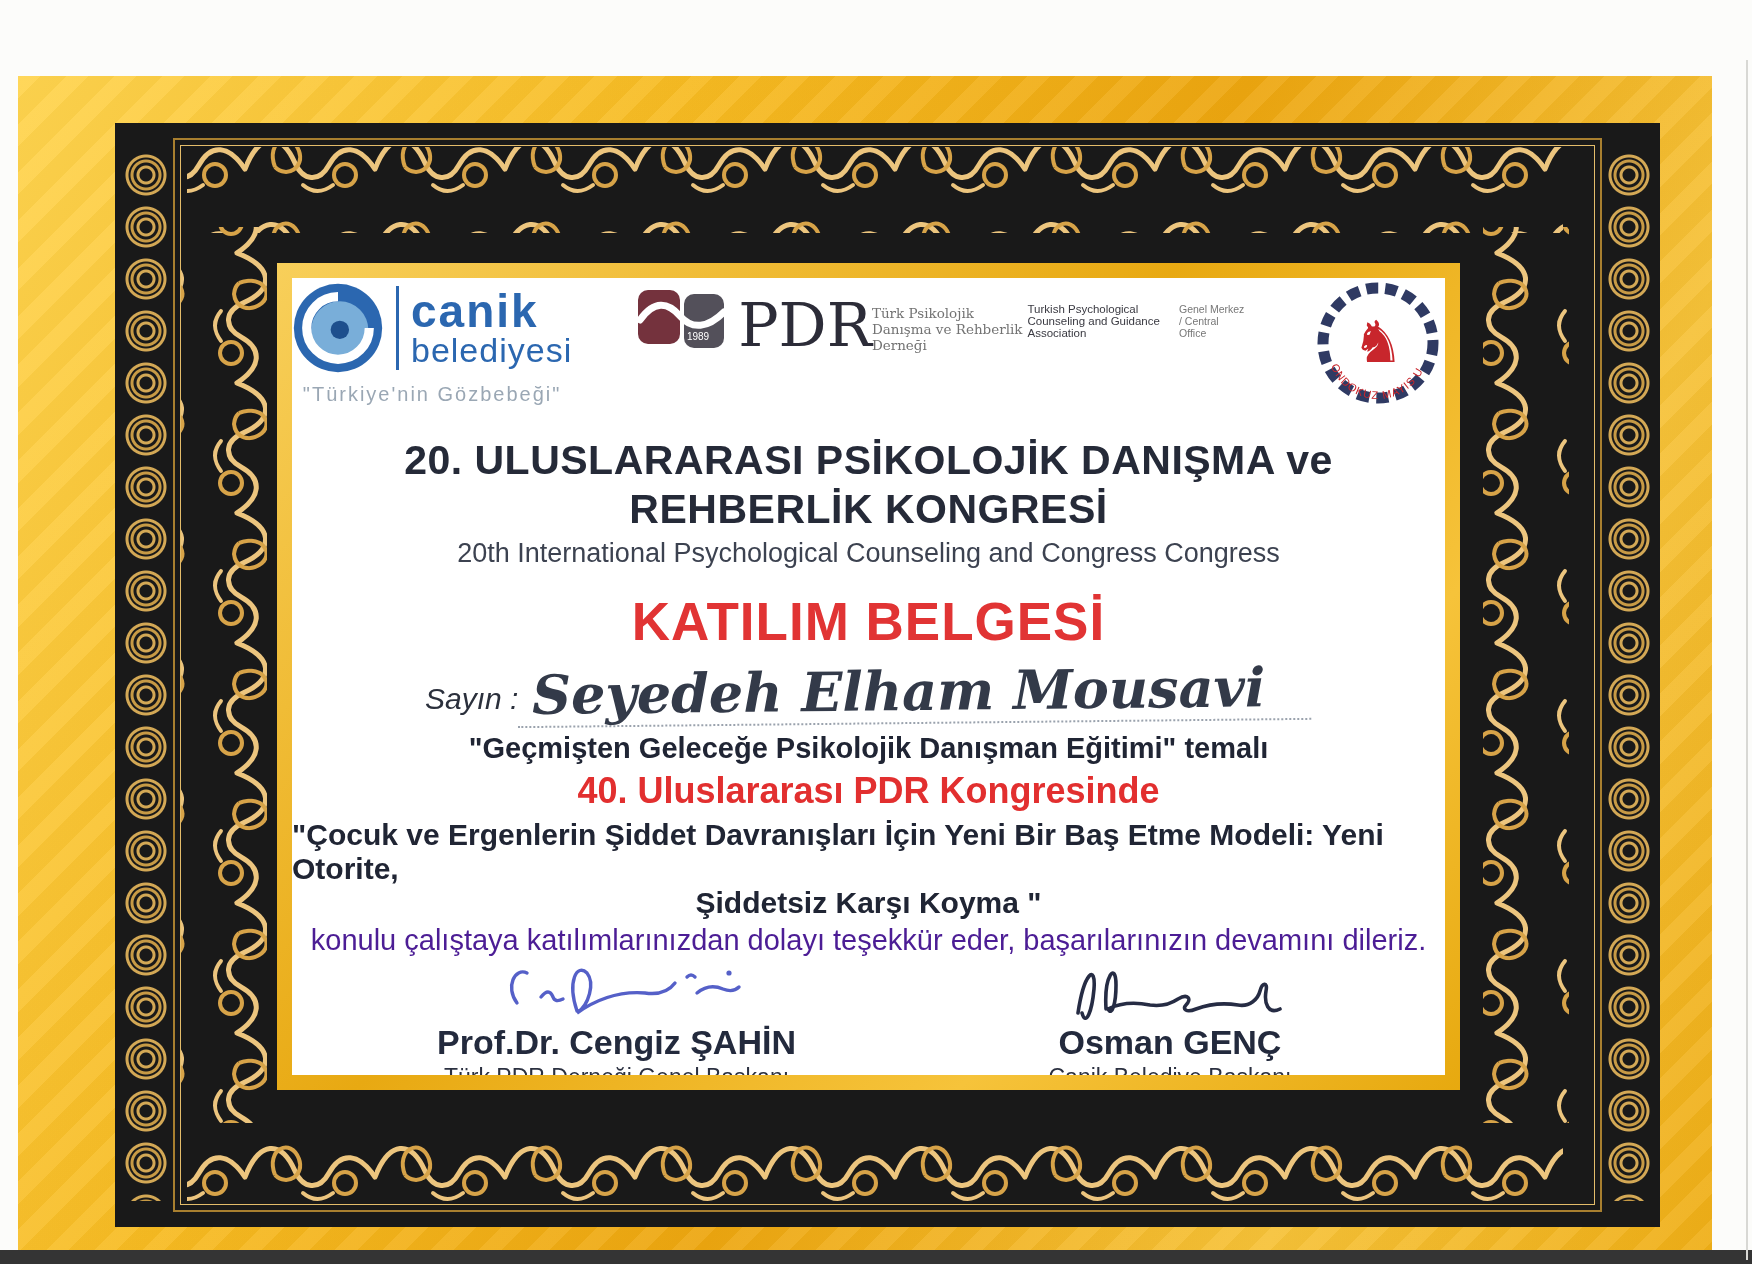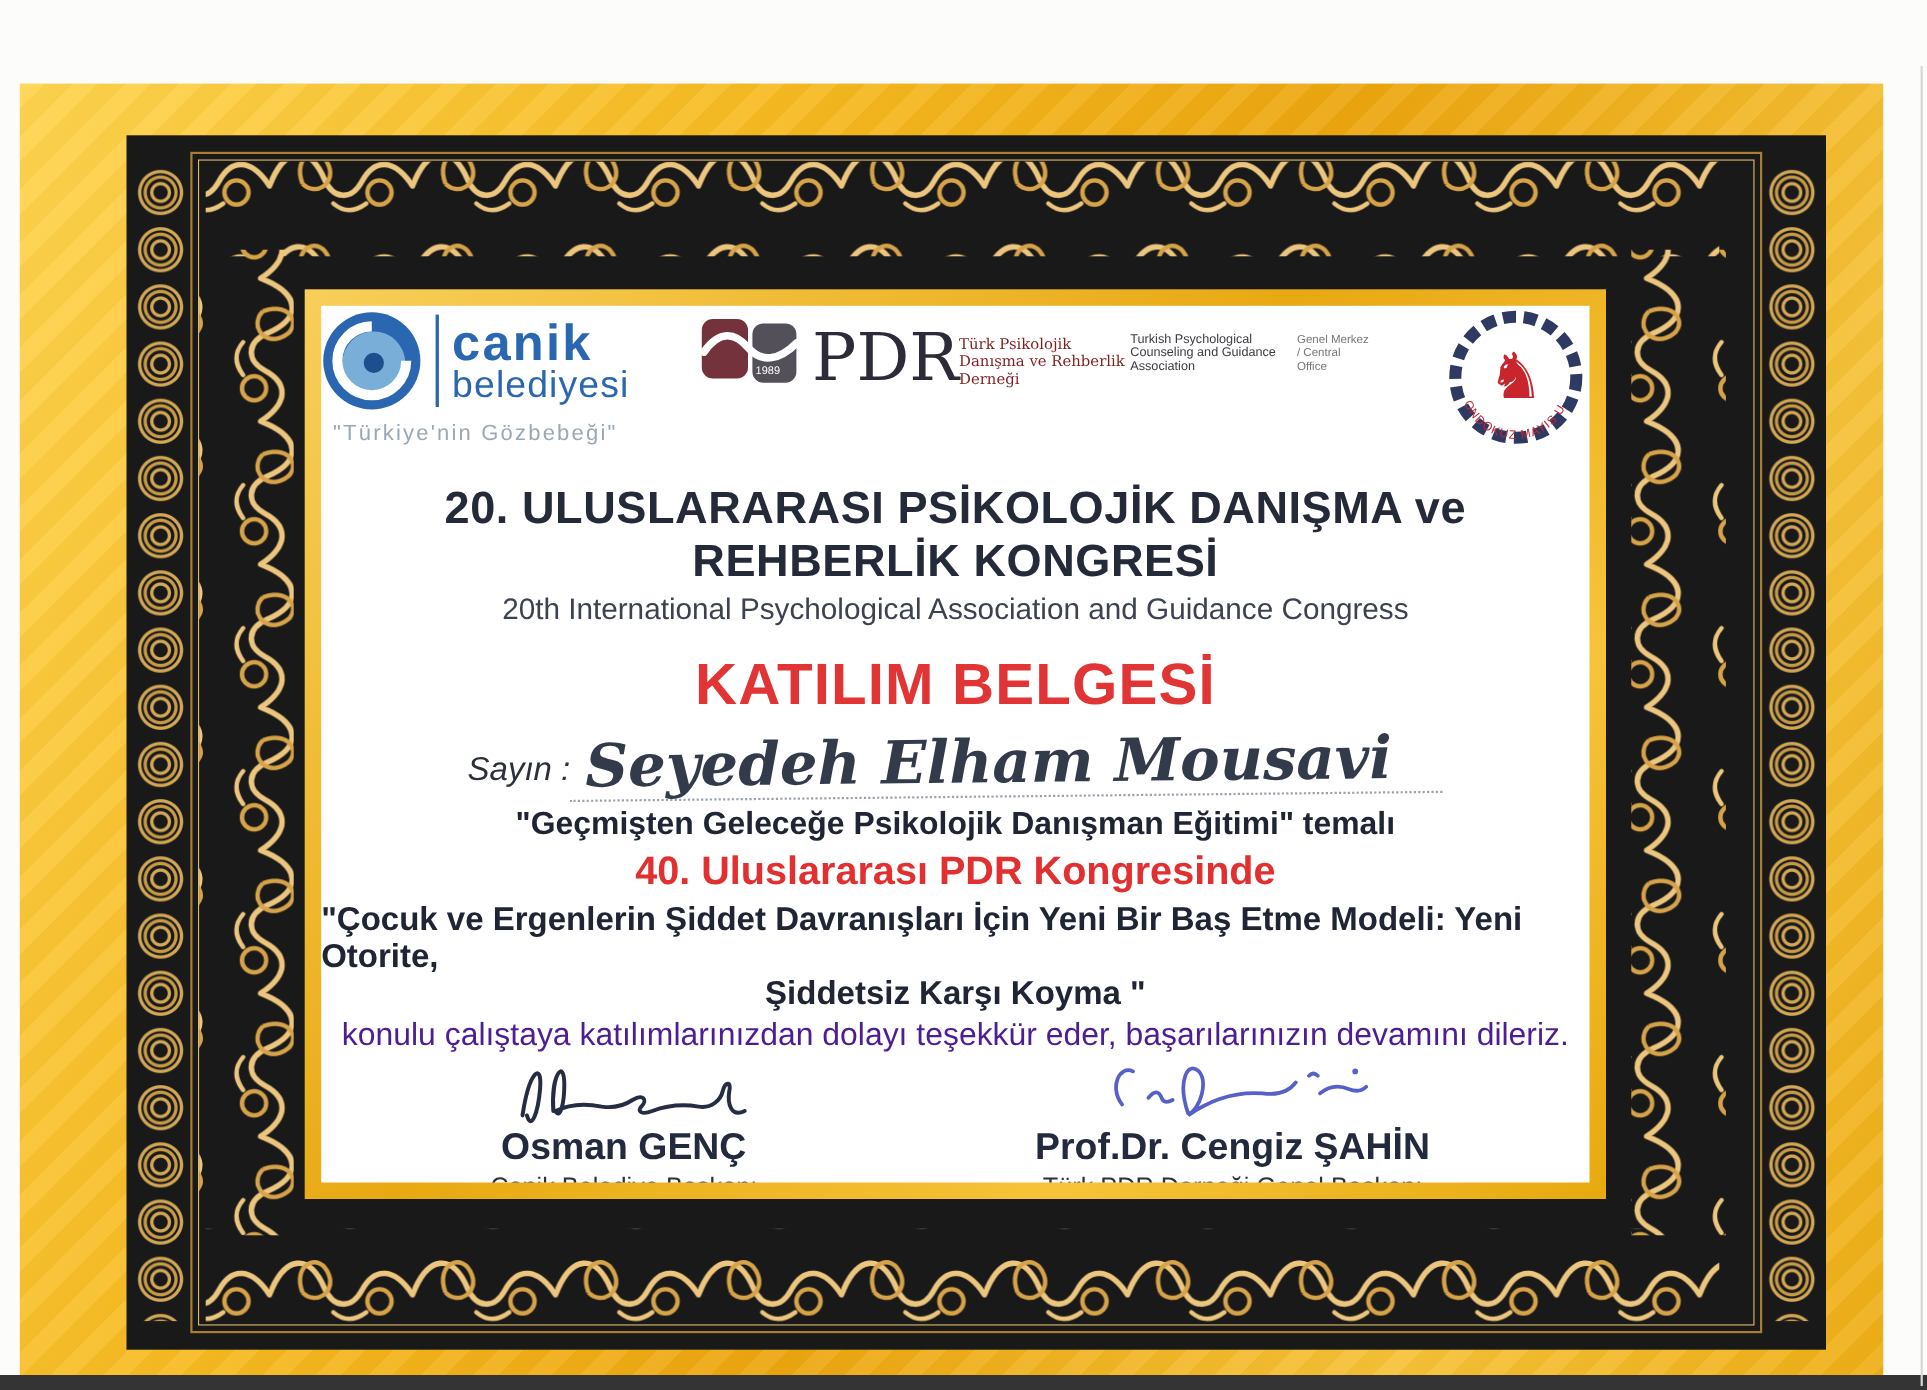"Türk Psikolojik Danışma ve Rehberlik" .pdr-org-tr { color: #7f1d1d -> #737373 }
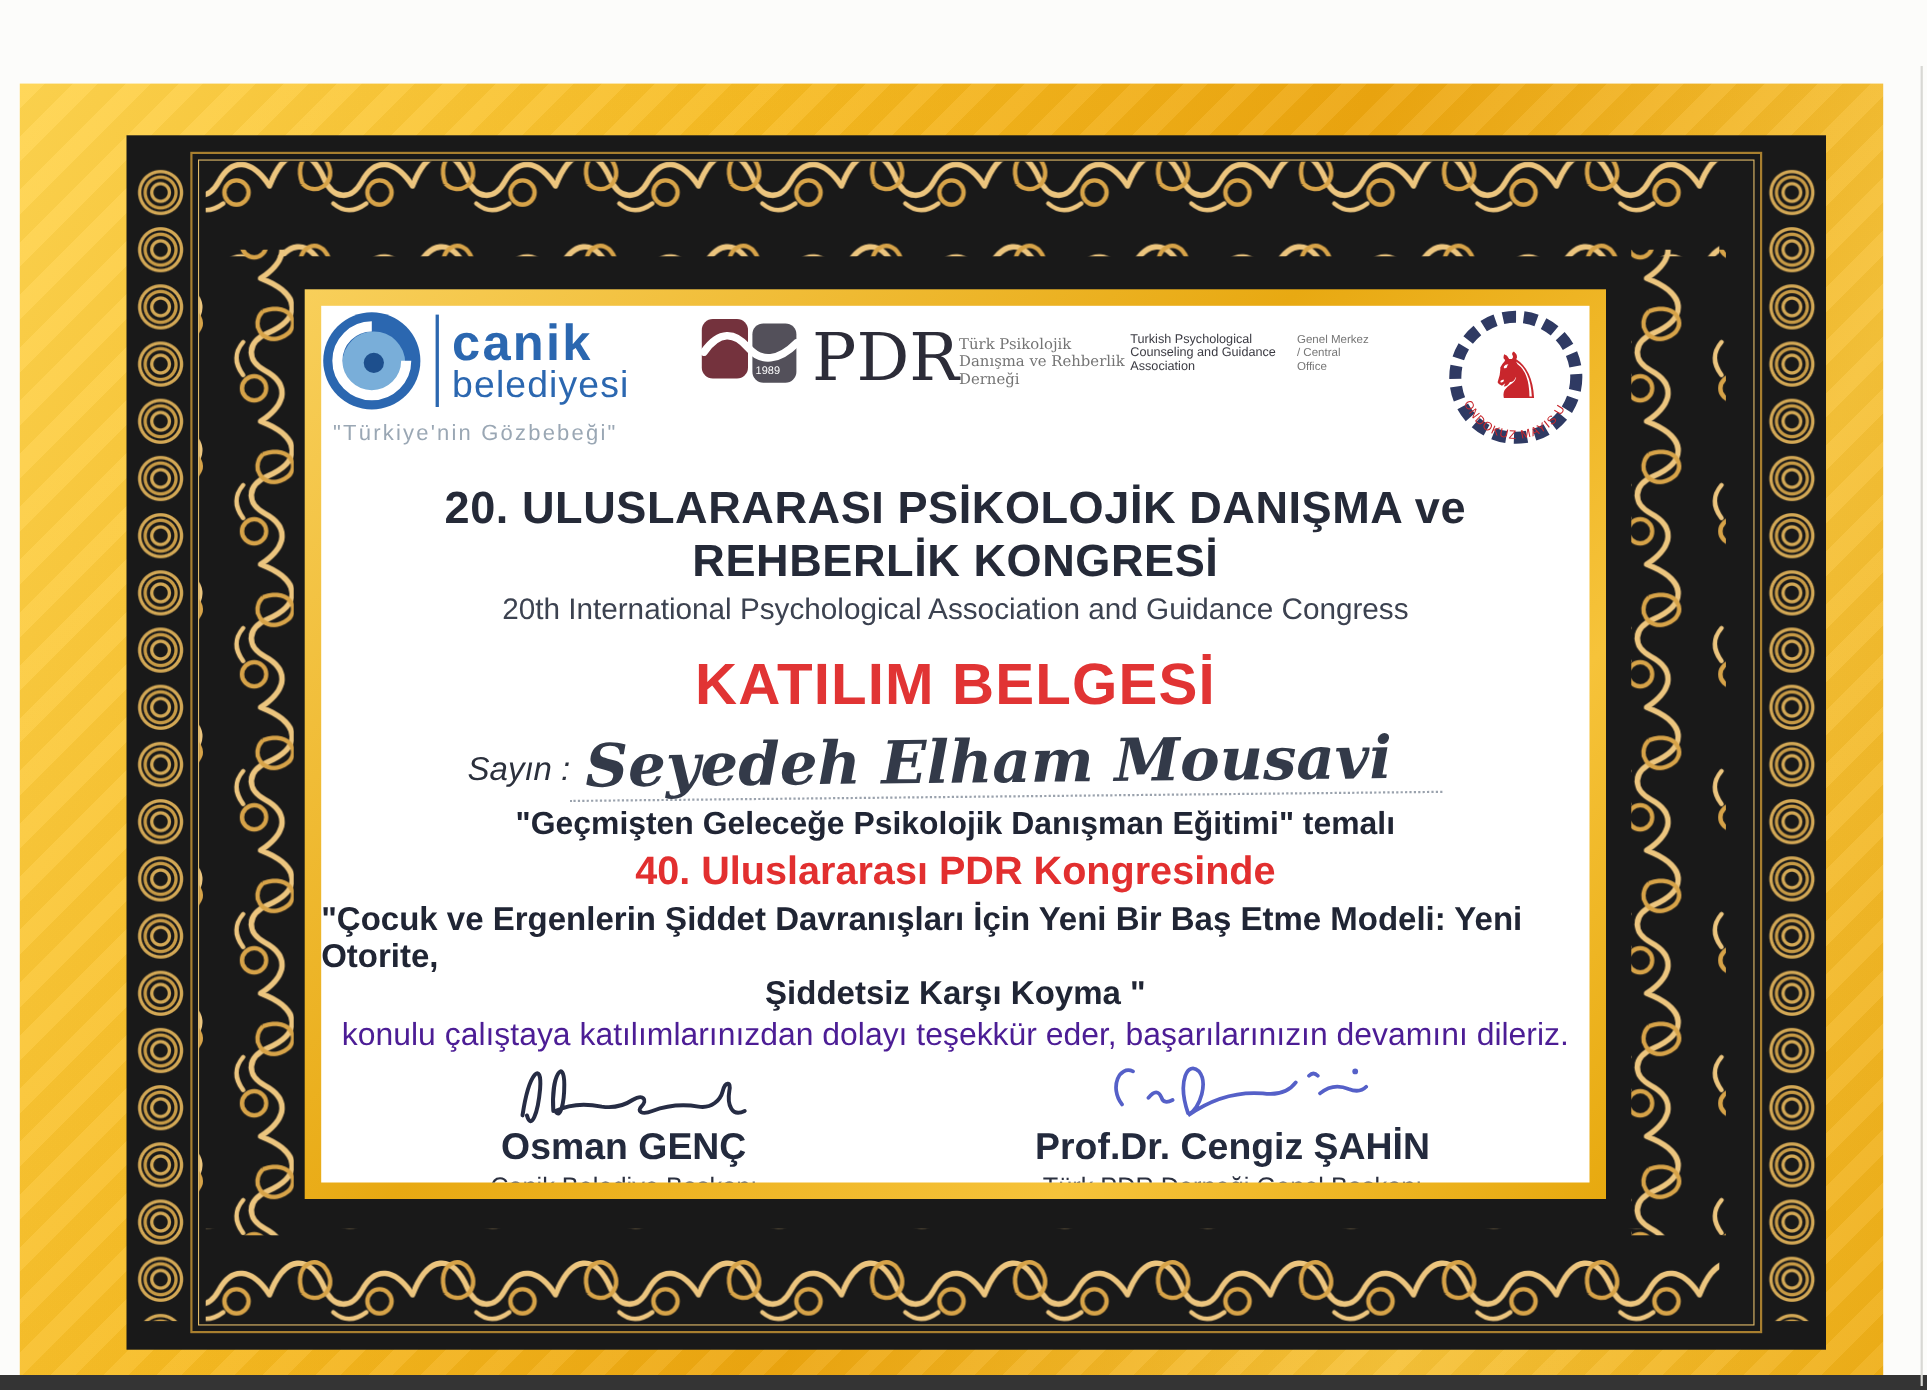"20th International Psychological" div.subtitle { text: Association and Guidance -> Counseling and Congress }
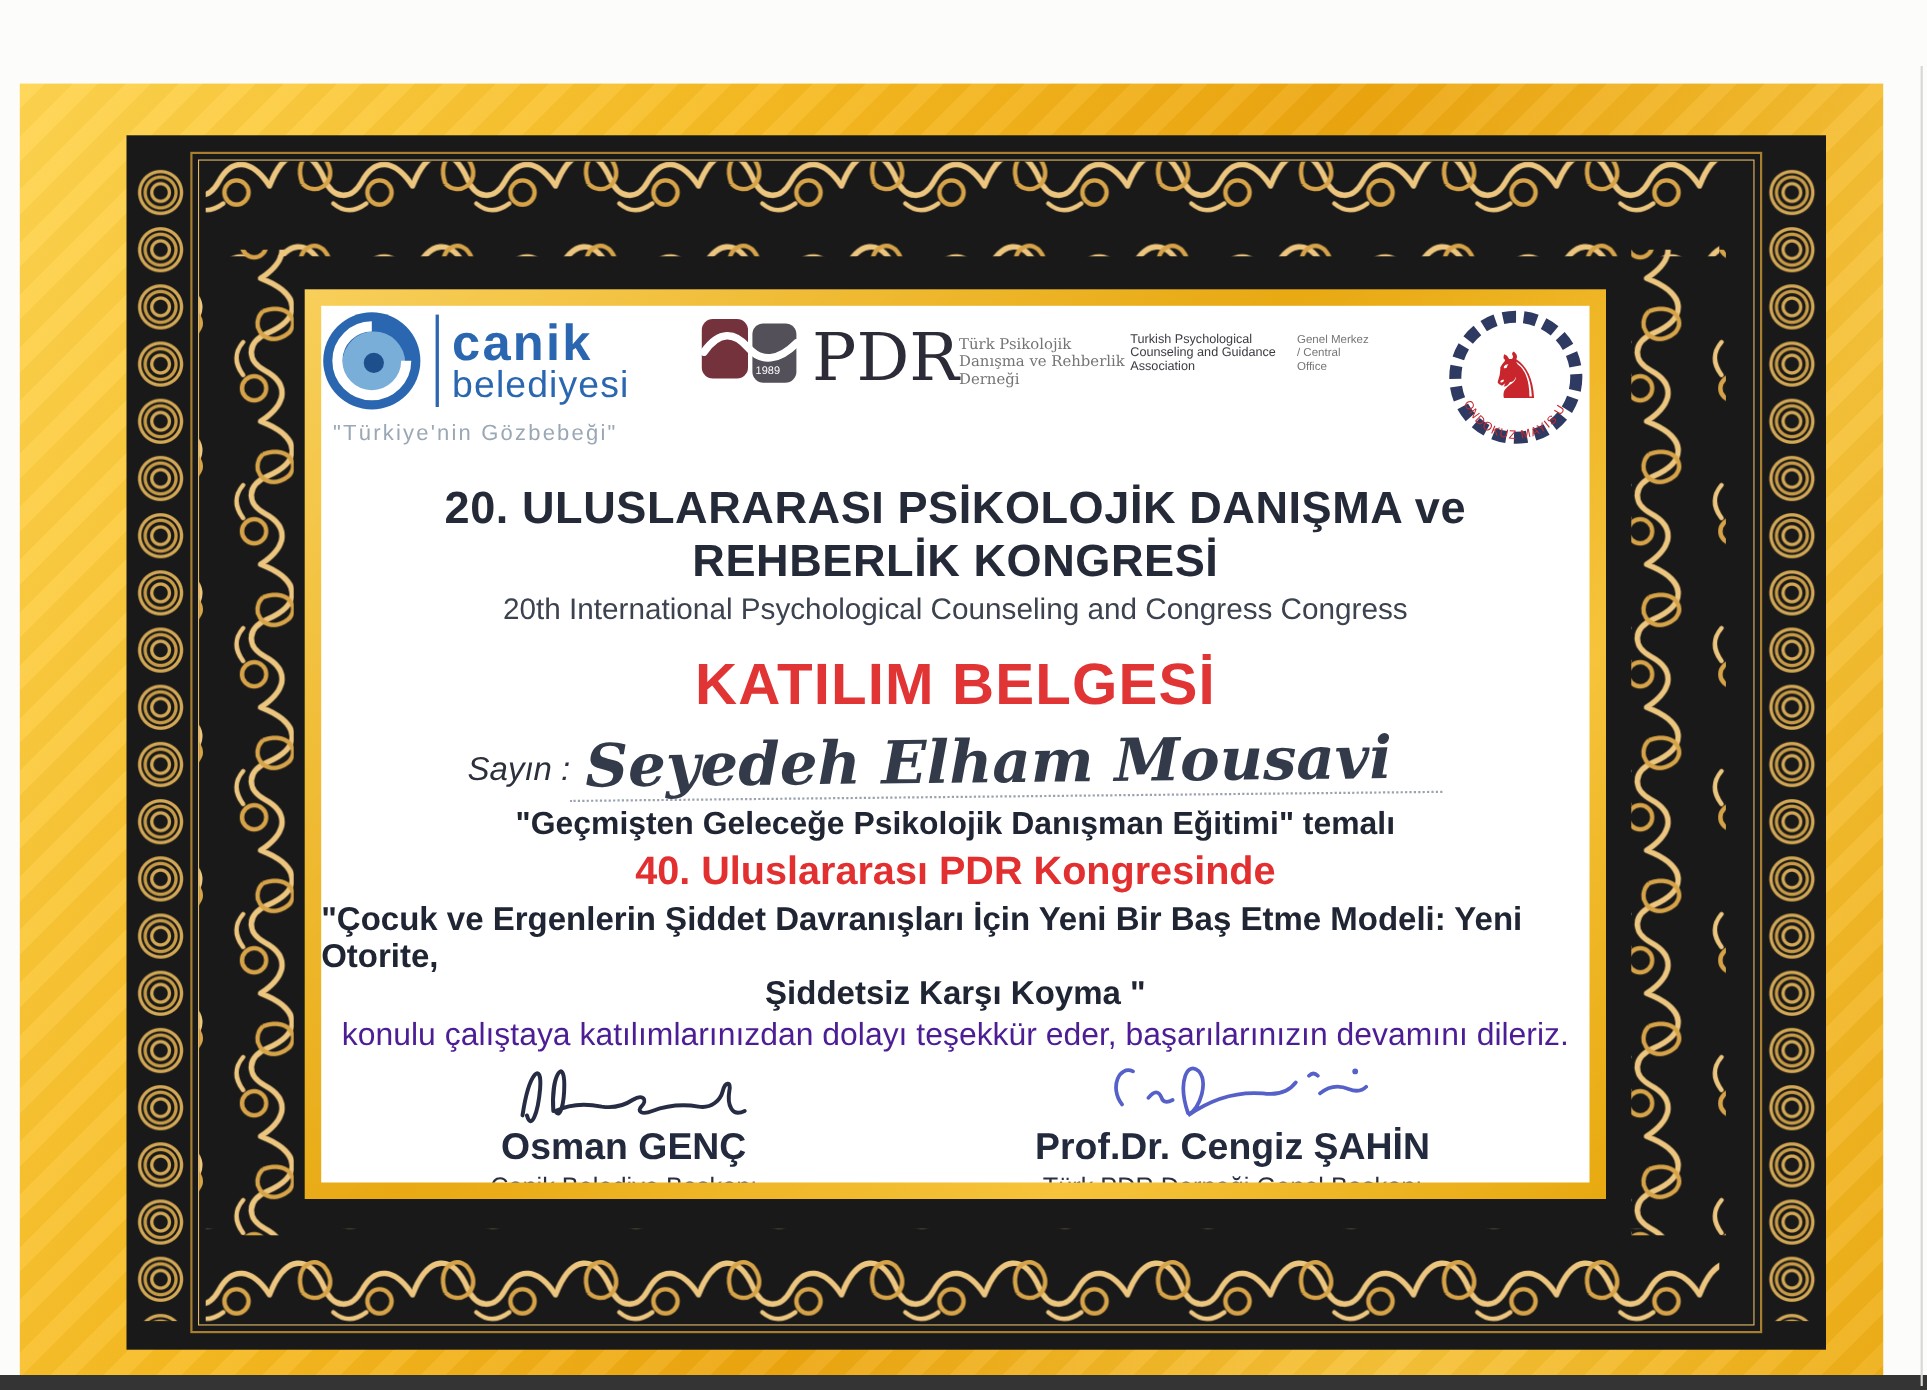"Osman GENÇ" div.sig-block { order: before "Prof.Dr. Cengiz ŞAHİN" -> after "Prof.Dr. Cengiz ŞAHİN" }
